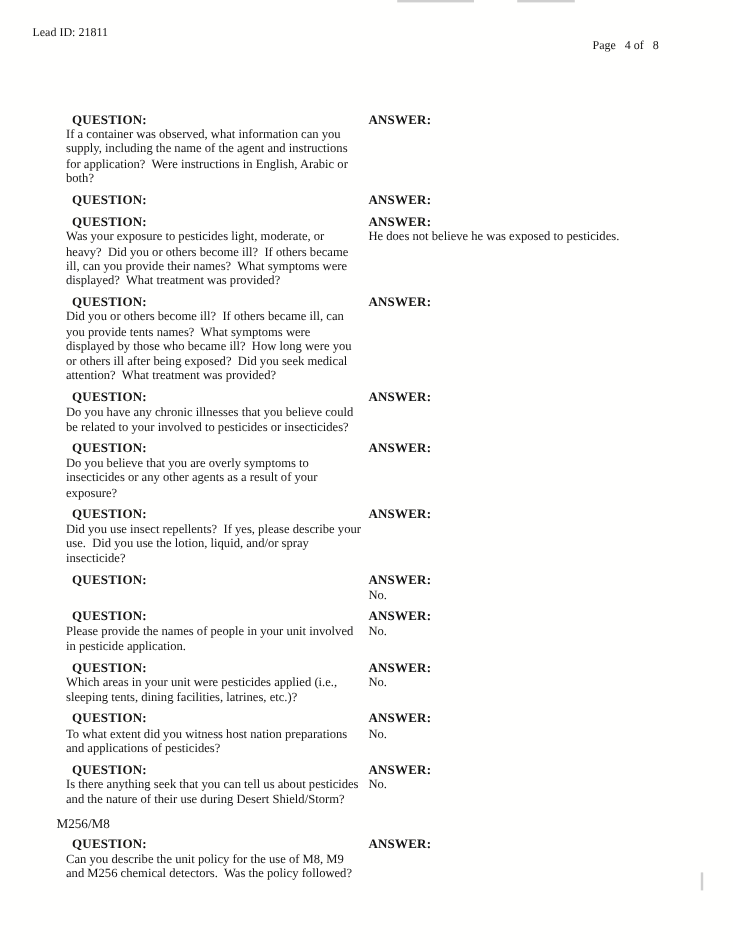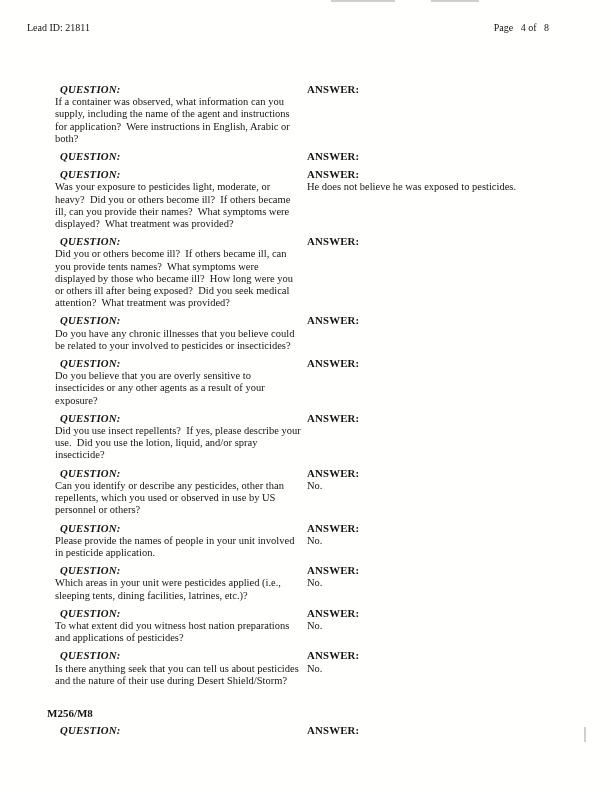"Lead ID: 21811" .page-header { flex-direction: none -> column }
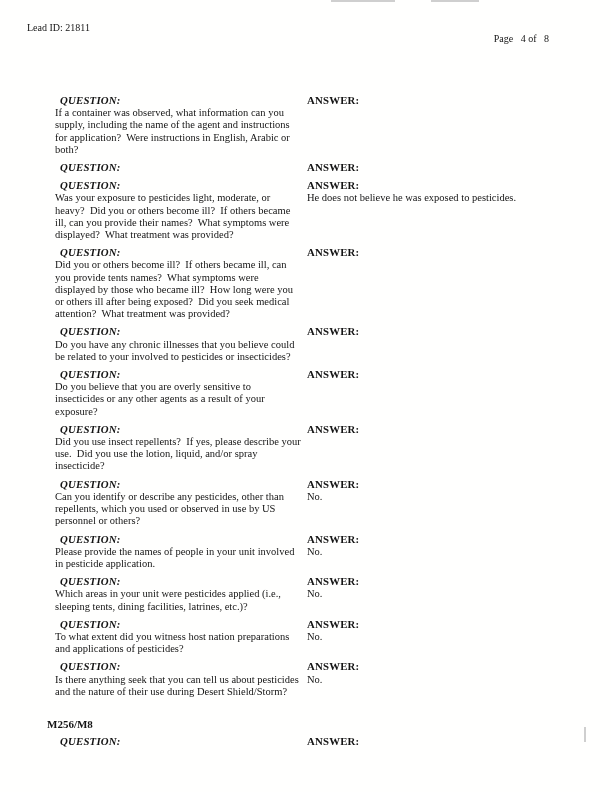"QUESTION:" .q-label { font-style: italic -> none }
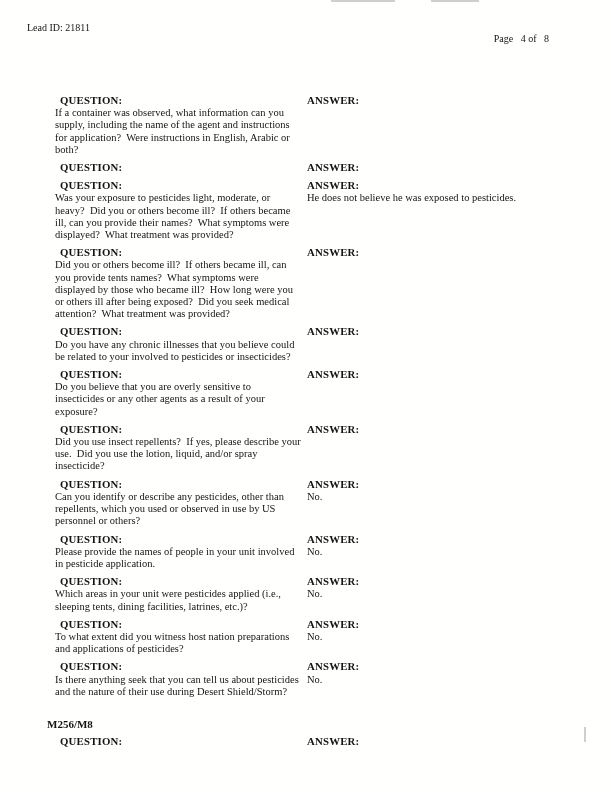"Do you believe that you" div.q-text { text: sensitive -> symptoms }
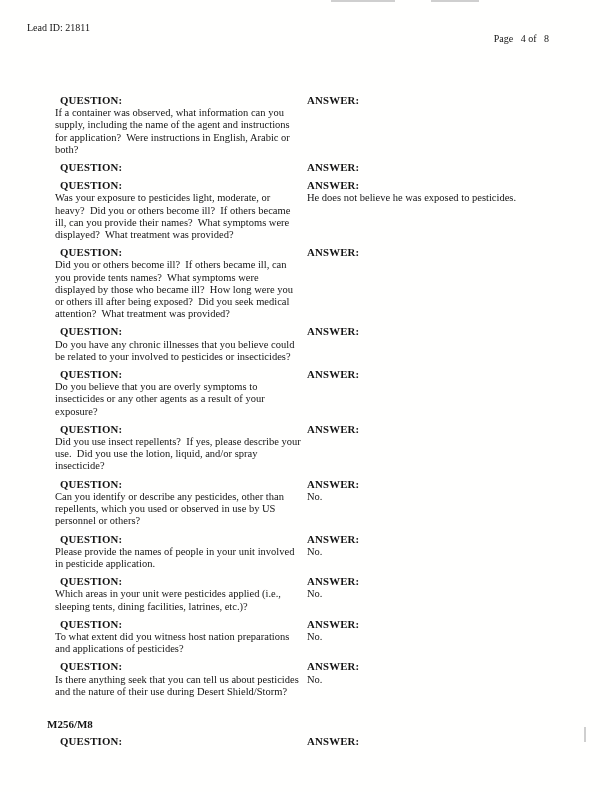"Can you identify or describe" div.q-text { html: <div>Can you identify or describe any pesticides, other than repellents, which you used or observed in use by US personnel or others?</div> -> none }
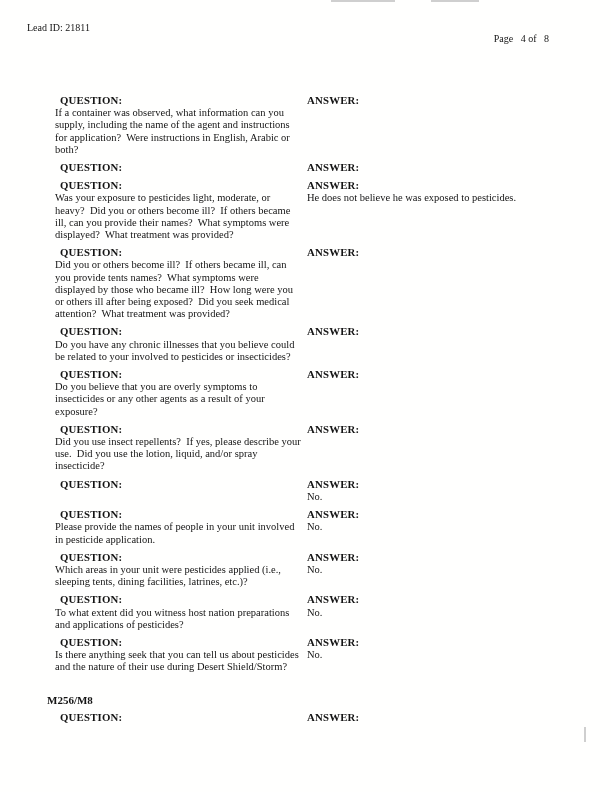"M256/M8" .section-header { font-weight: bold -> normal; margin: 20px 0 5px -8px -> 7px 0 5px -8px }
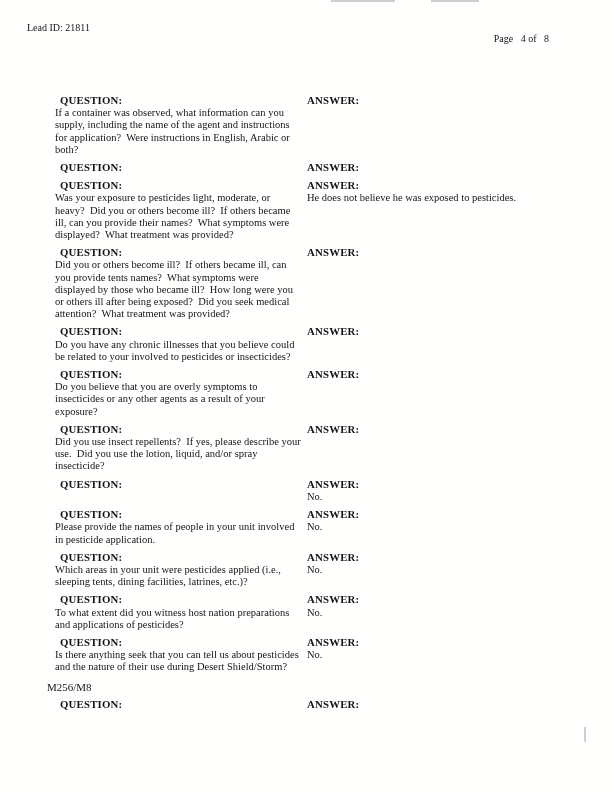"Can you describe the unit" div.q-text { html: none -> <div>Can you describe the unit policy for the use of M8, M9 and M256 chemical detectors. Was the policy followed?</div> }
